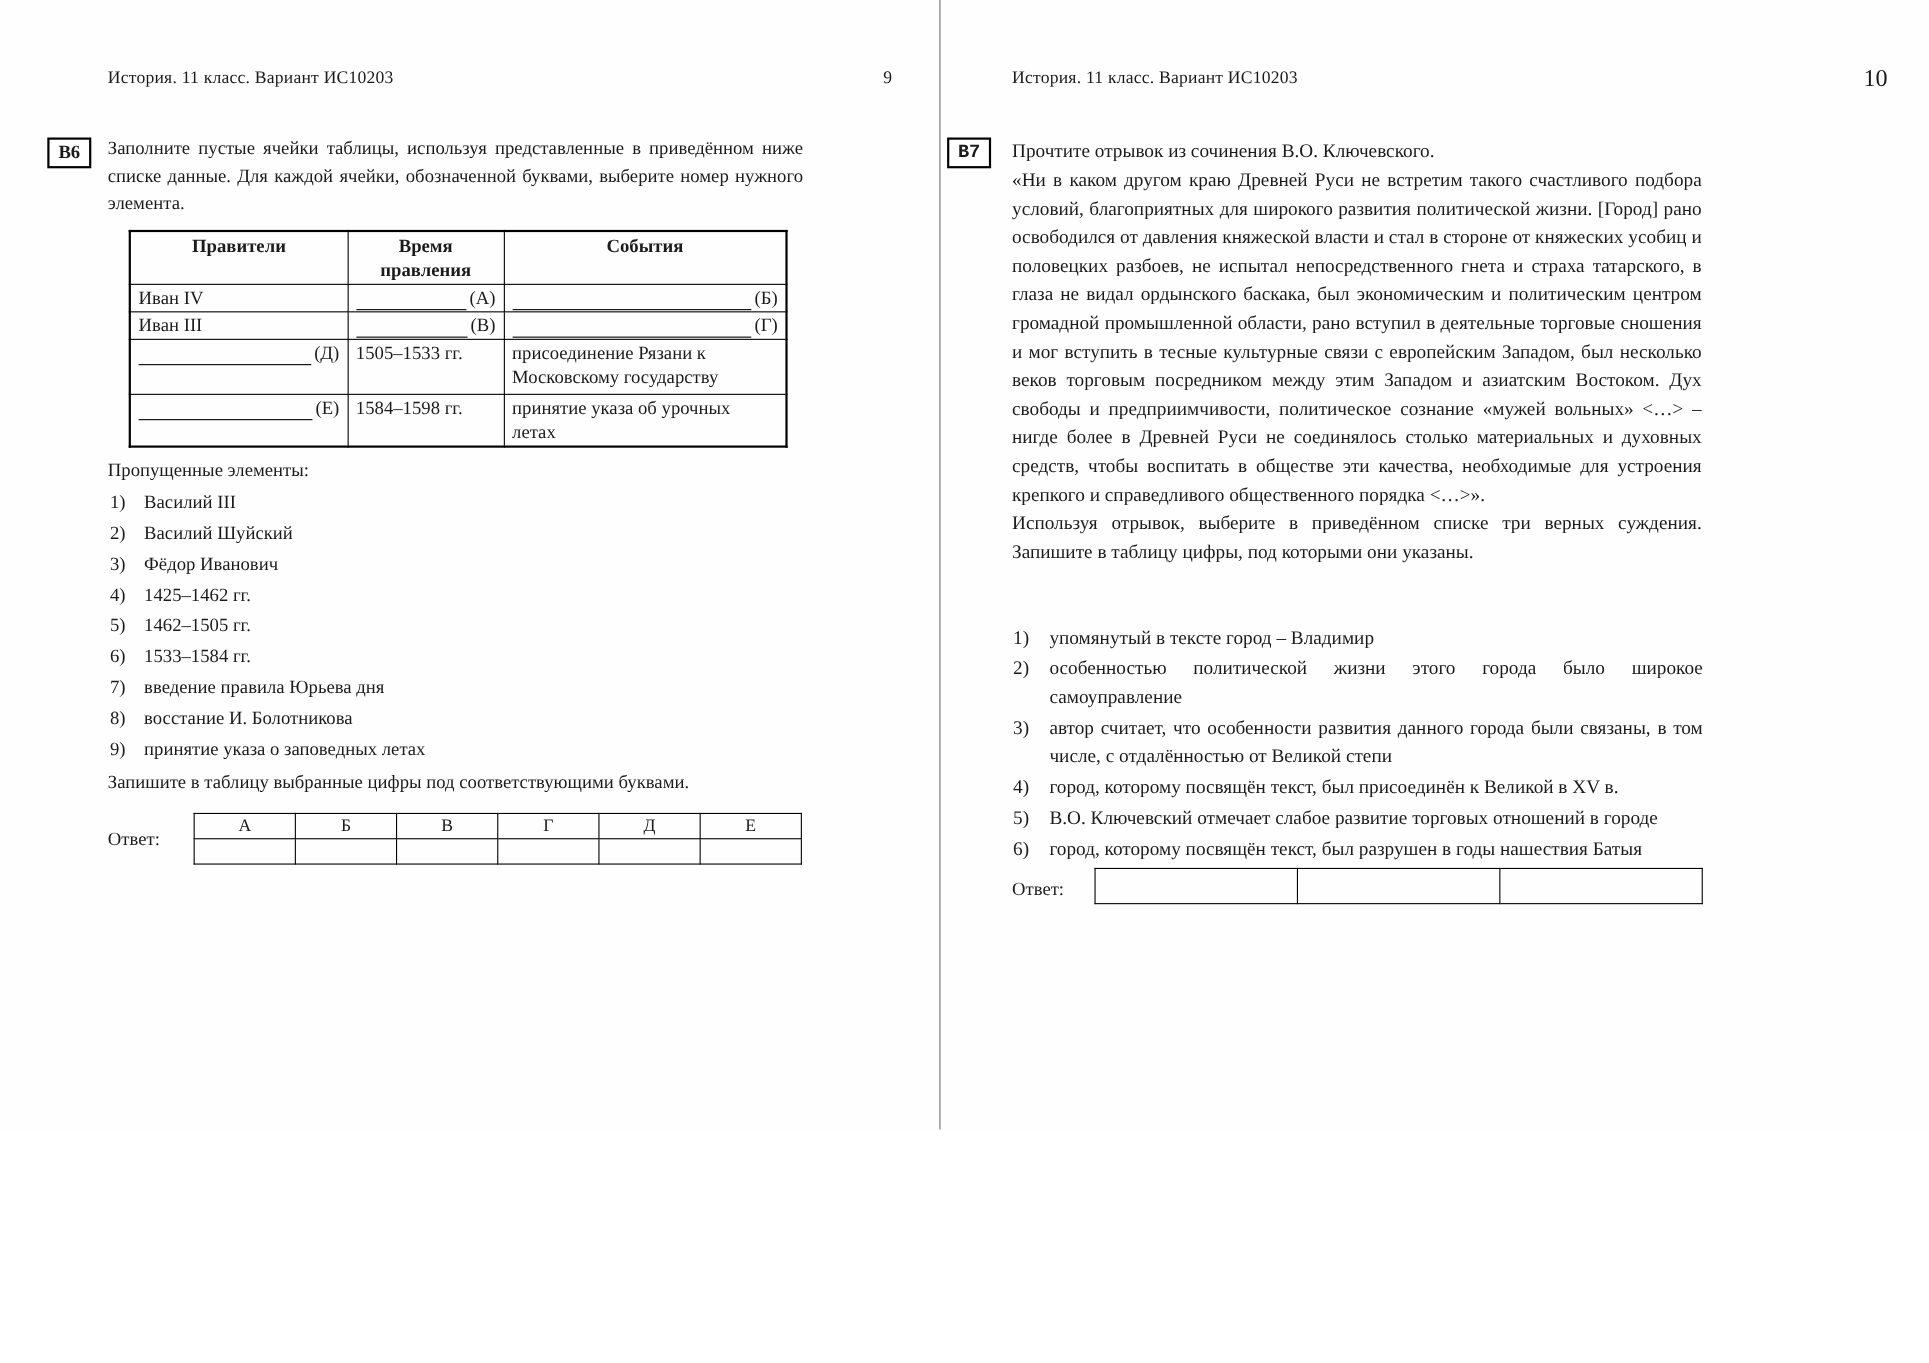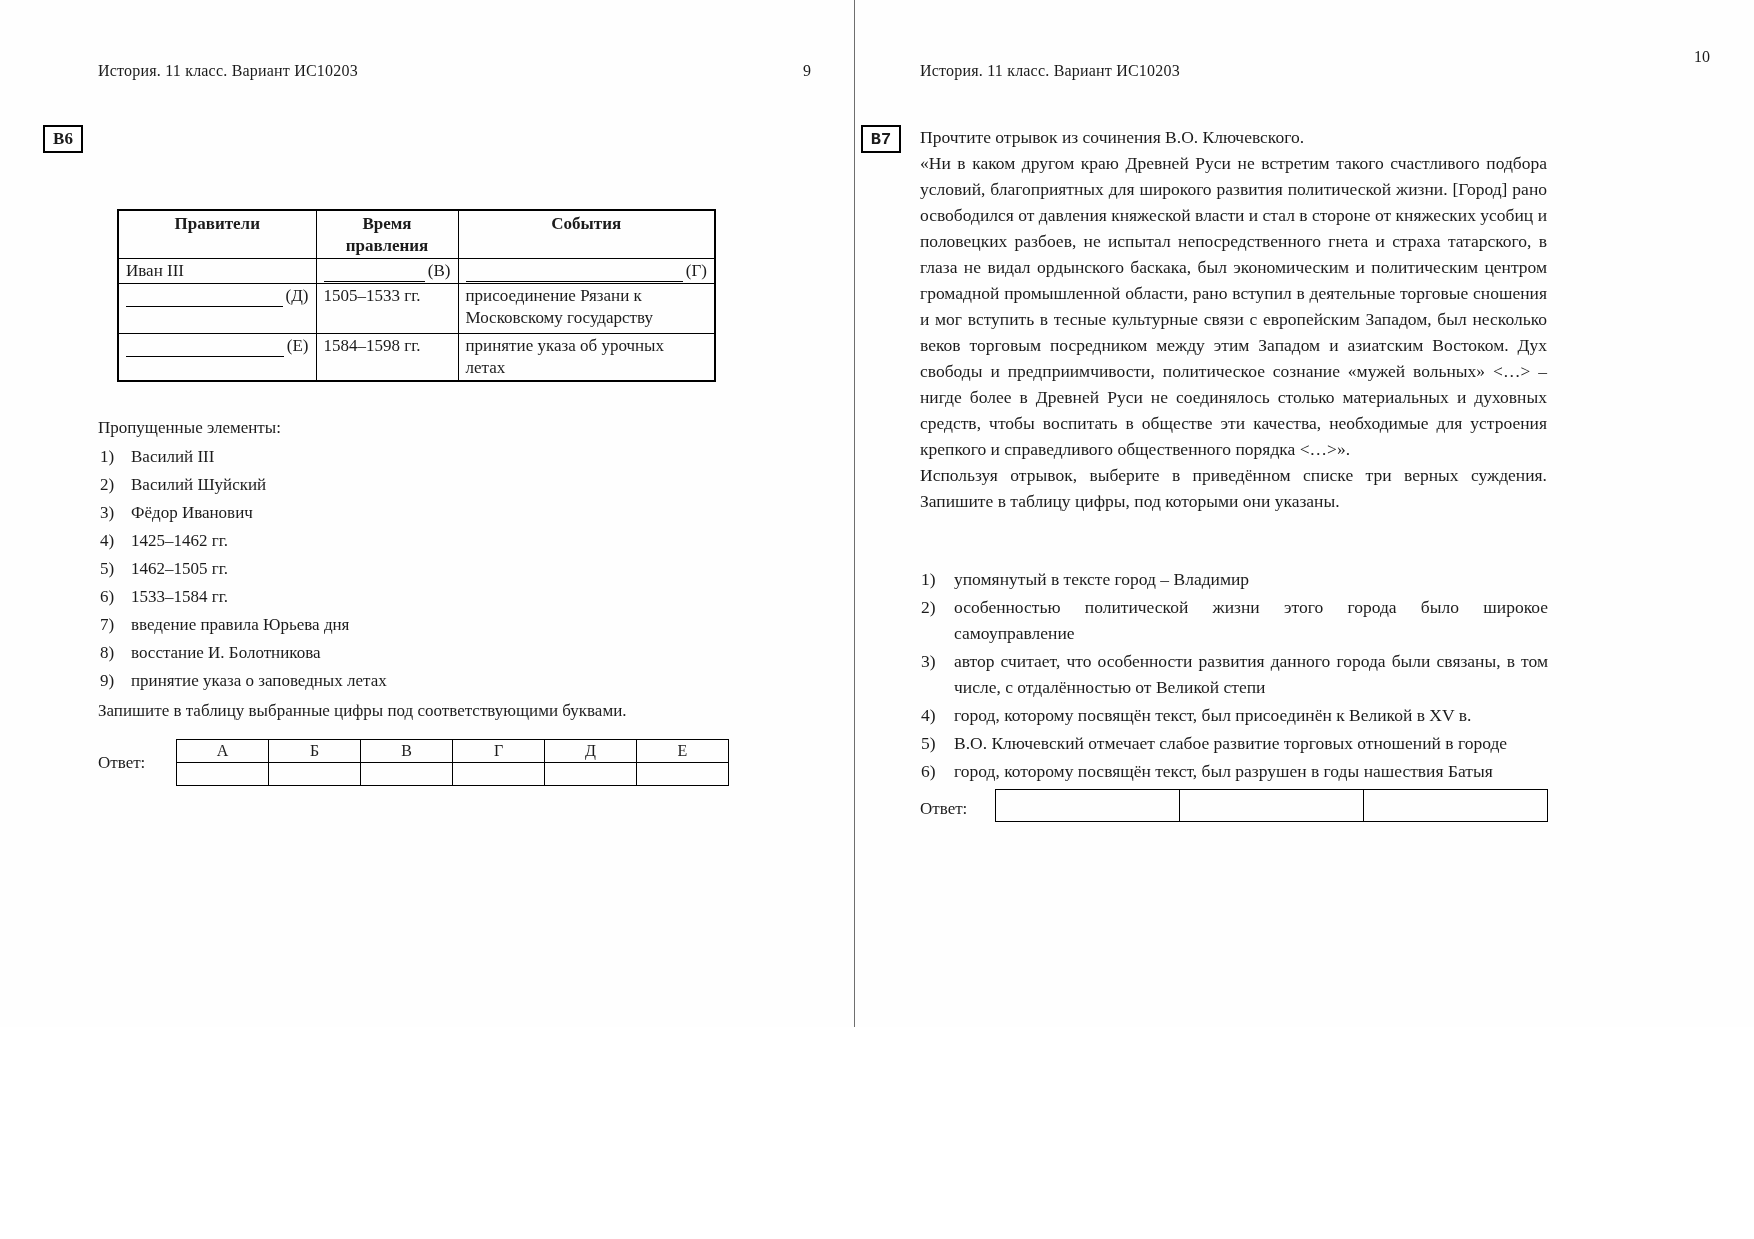"10" .num-r { font-size: 16px -> 22px; top: 48px -> 58px }
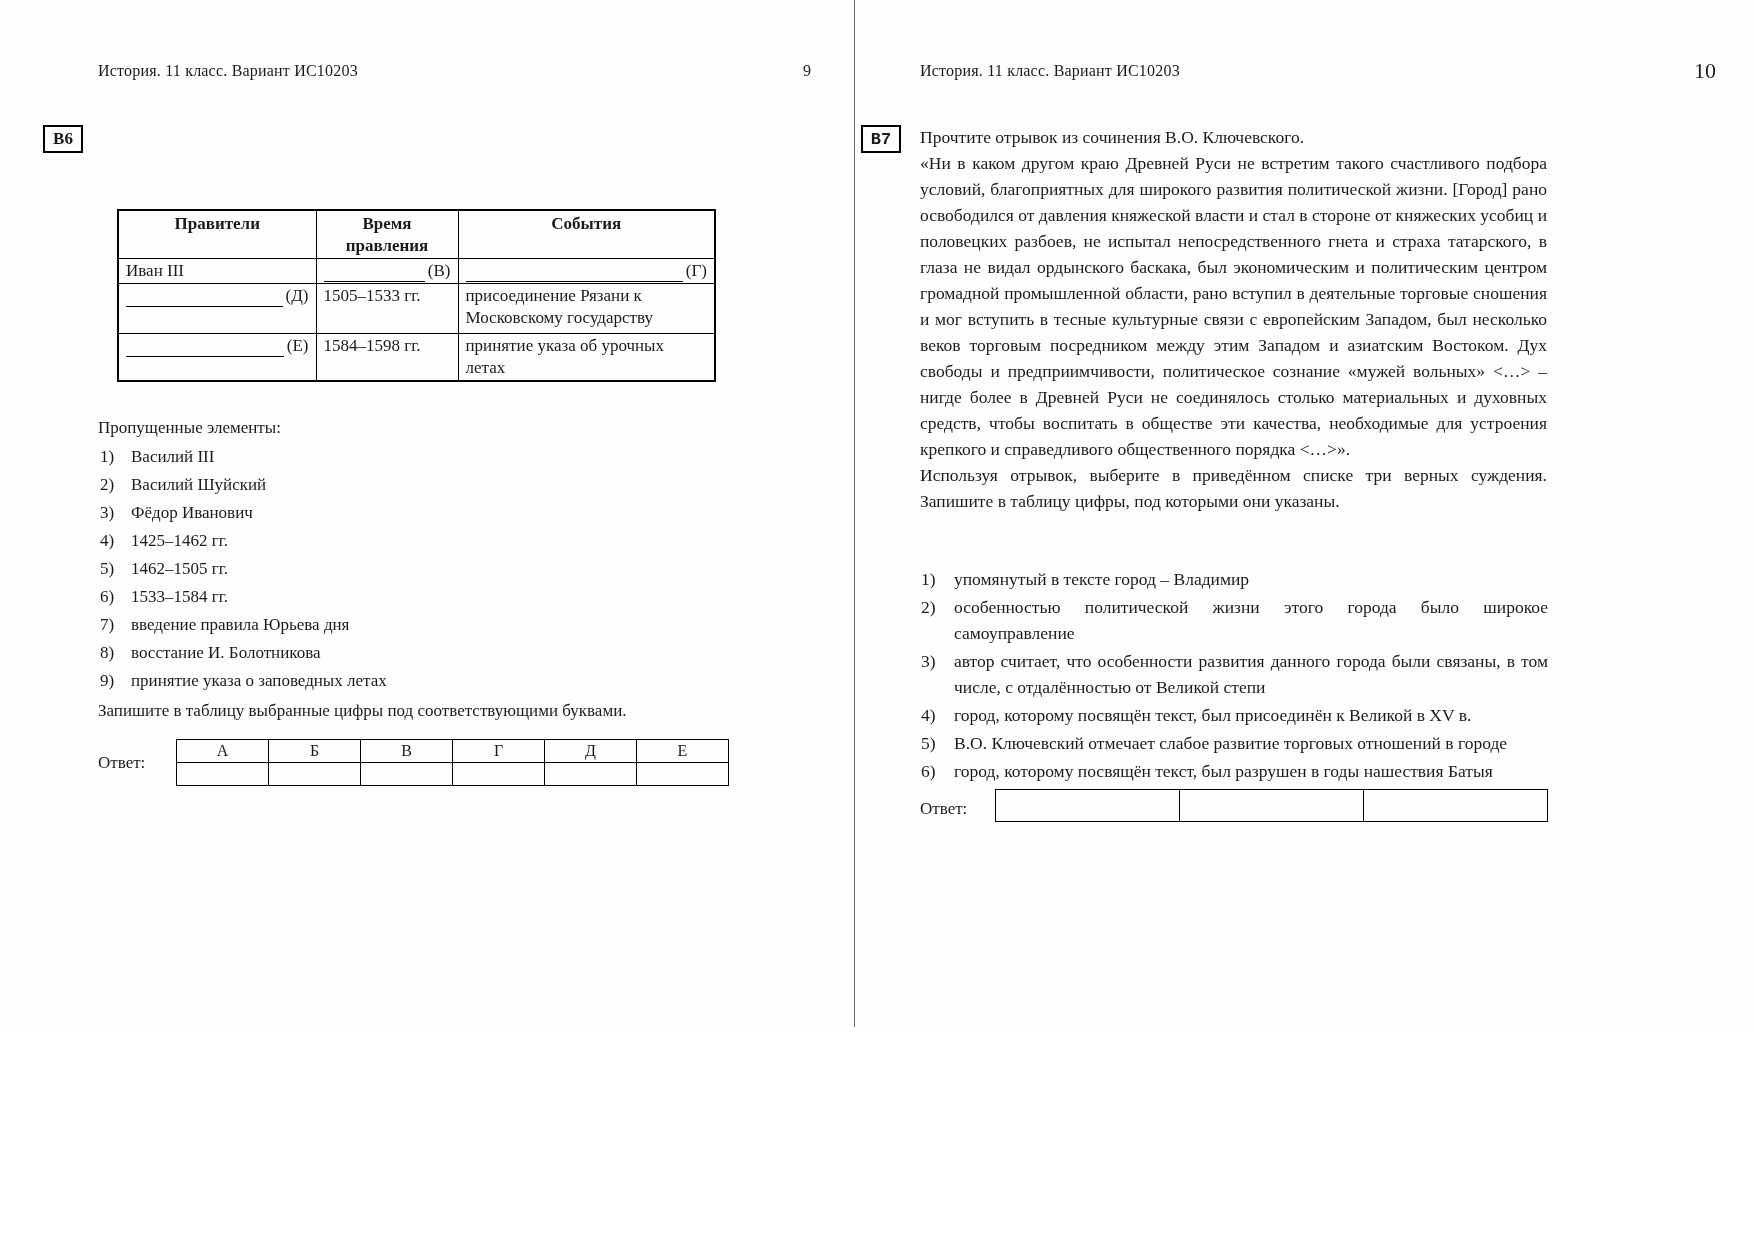"Заполните пустые ячейки таблицы," p.qtext-b6 { html: none -> <p>Заполните пустые ячейки таблицы, используя представленные в приведённом ниже списке данные. Для каждой ячейки, обозначенной буквами, выберите номер нужного элемента.</p> }
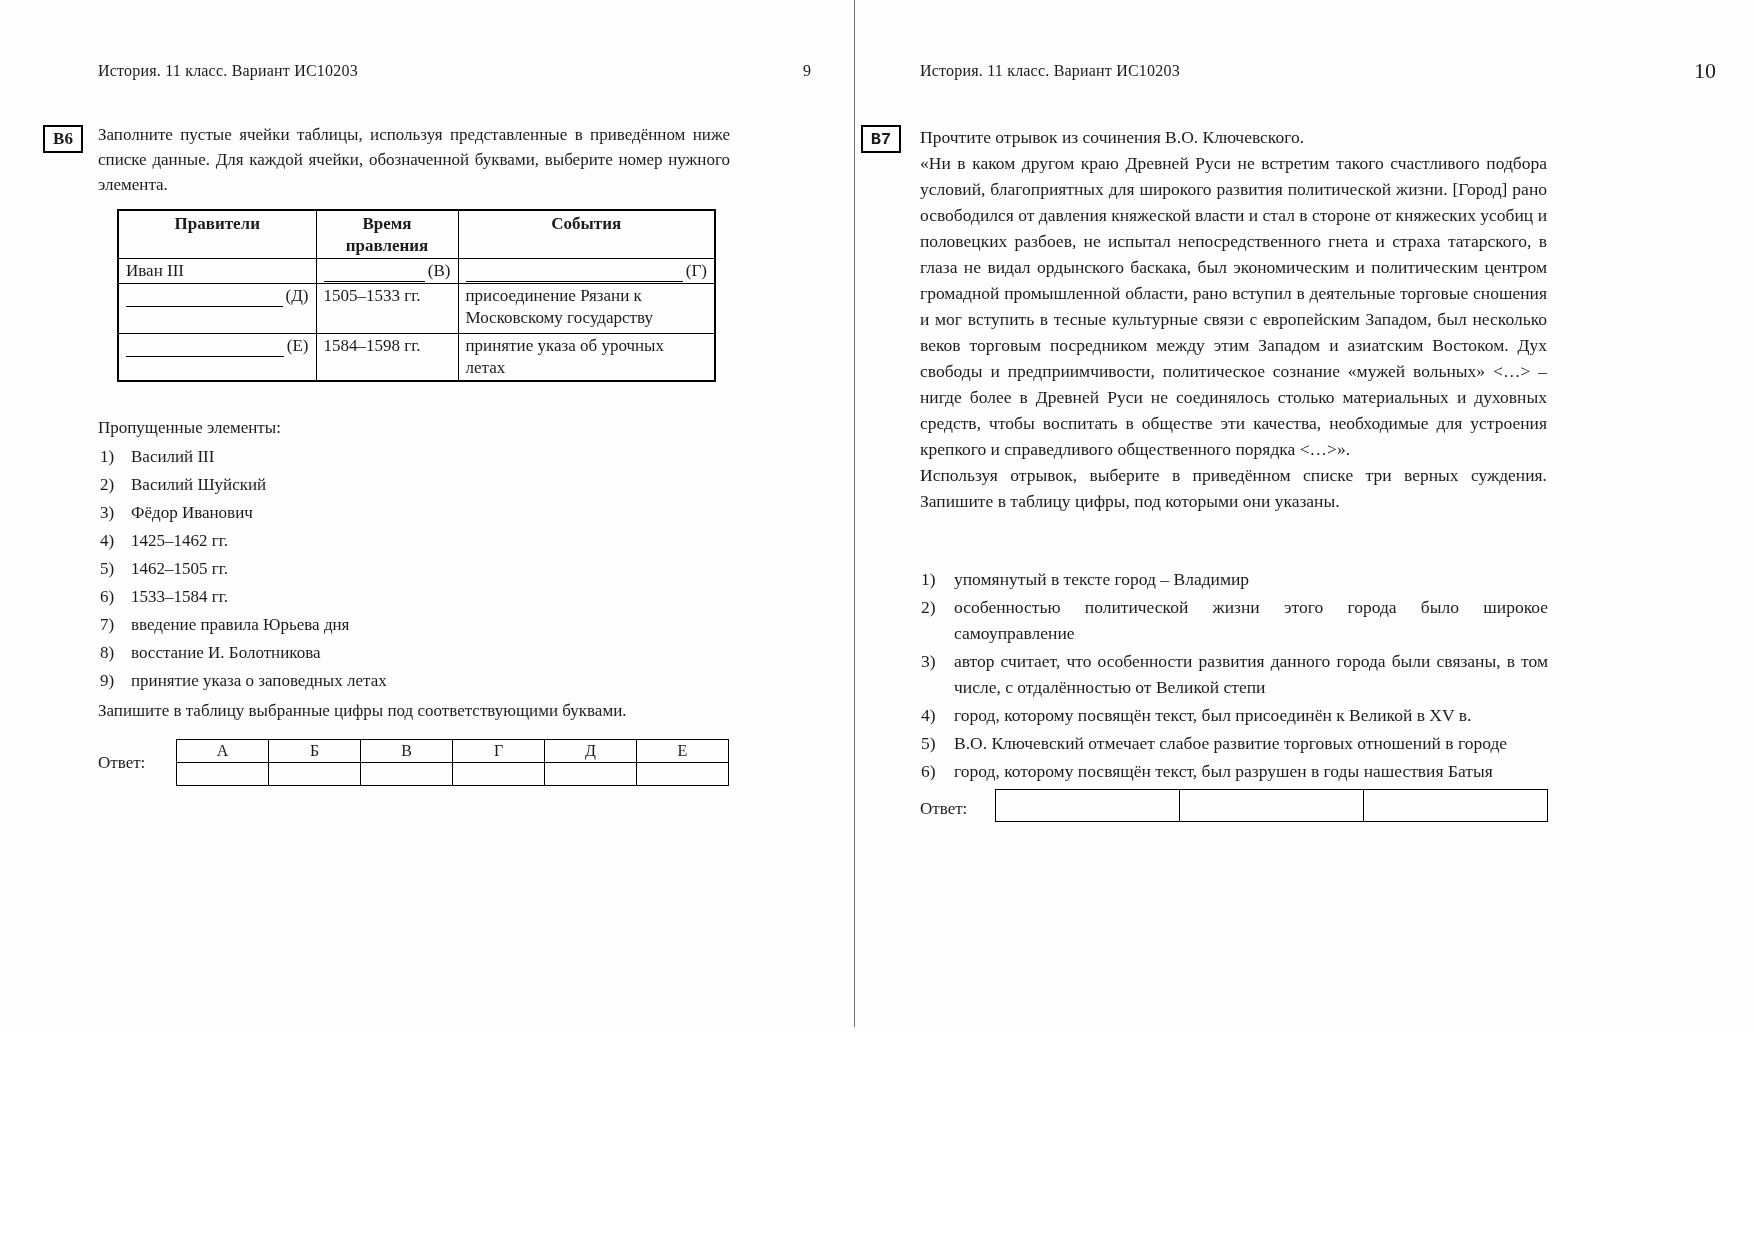"Иван IV" tr.r-short { html: none -> <tr> <td>Иван IV</td> <td> <span> <span></span> <span>(А)</span> </span> </td> <td> <span> <span></span> <span>(Б)</span> </span> </td> </tr> }
